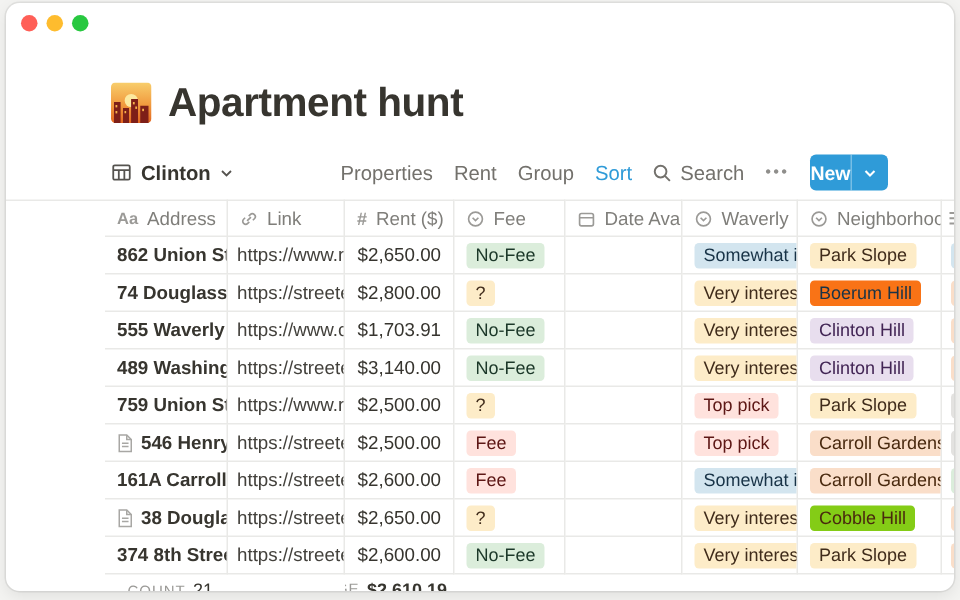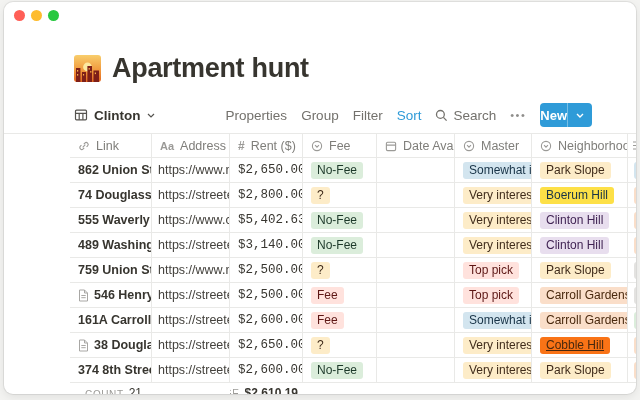"Group" span.vb-item { text: Group -> Rent }
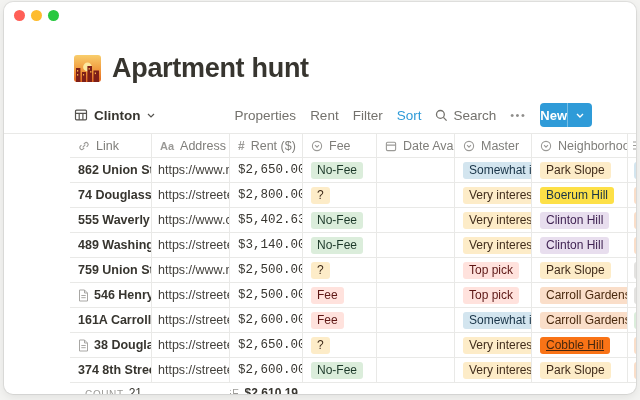"Filter" span.vb-item { text: Filter -> Group }
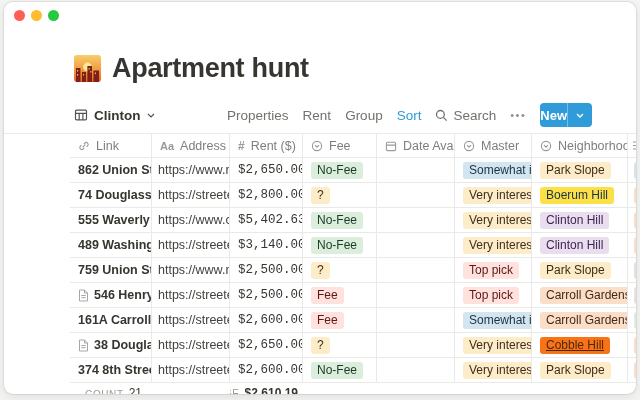"Link" div.cell { order: before "Aa" -> after "Aa" }
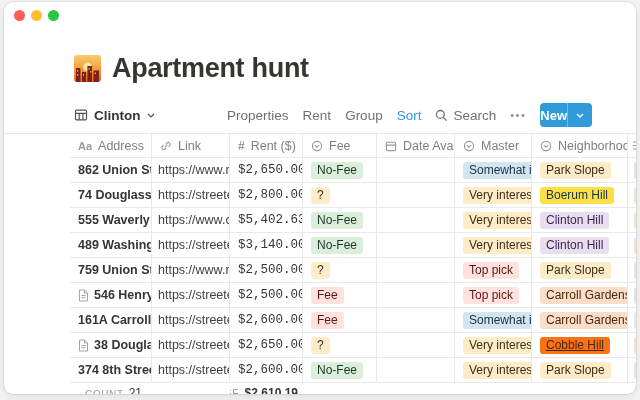"Master" span { text: Master -> Waverly }
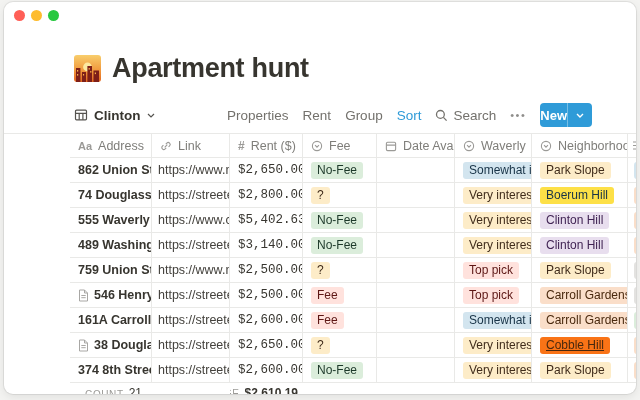"$2,650.00" .c-rent { font-family: Liberation Mono, monospace -> none; justify-content: flex-start -> flex-end }
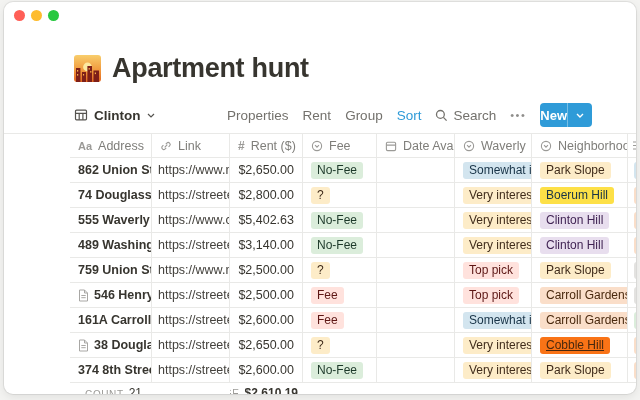"Boerum Hill" span.pill { background: #fde047 -> #f97316 }
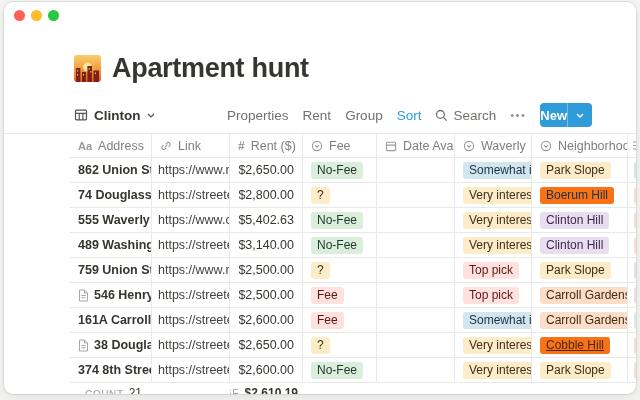"$5,402.63" span { text: $5,402.63 -> $1,703.91 }
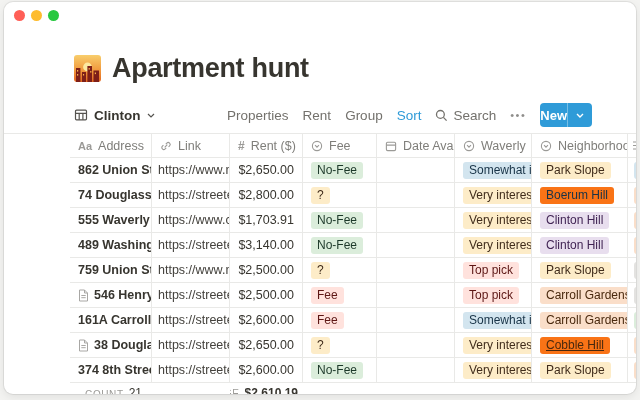"Cobble Hill" span.pill { background: #f97316 -> #84cc16; text-decoration: underline -> none }
